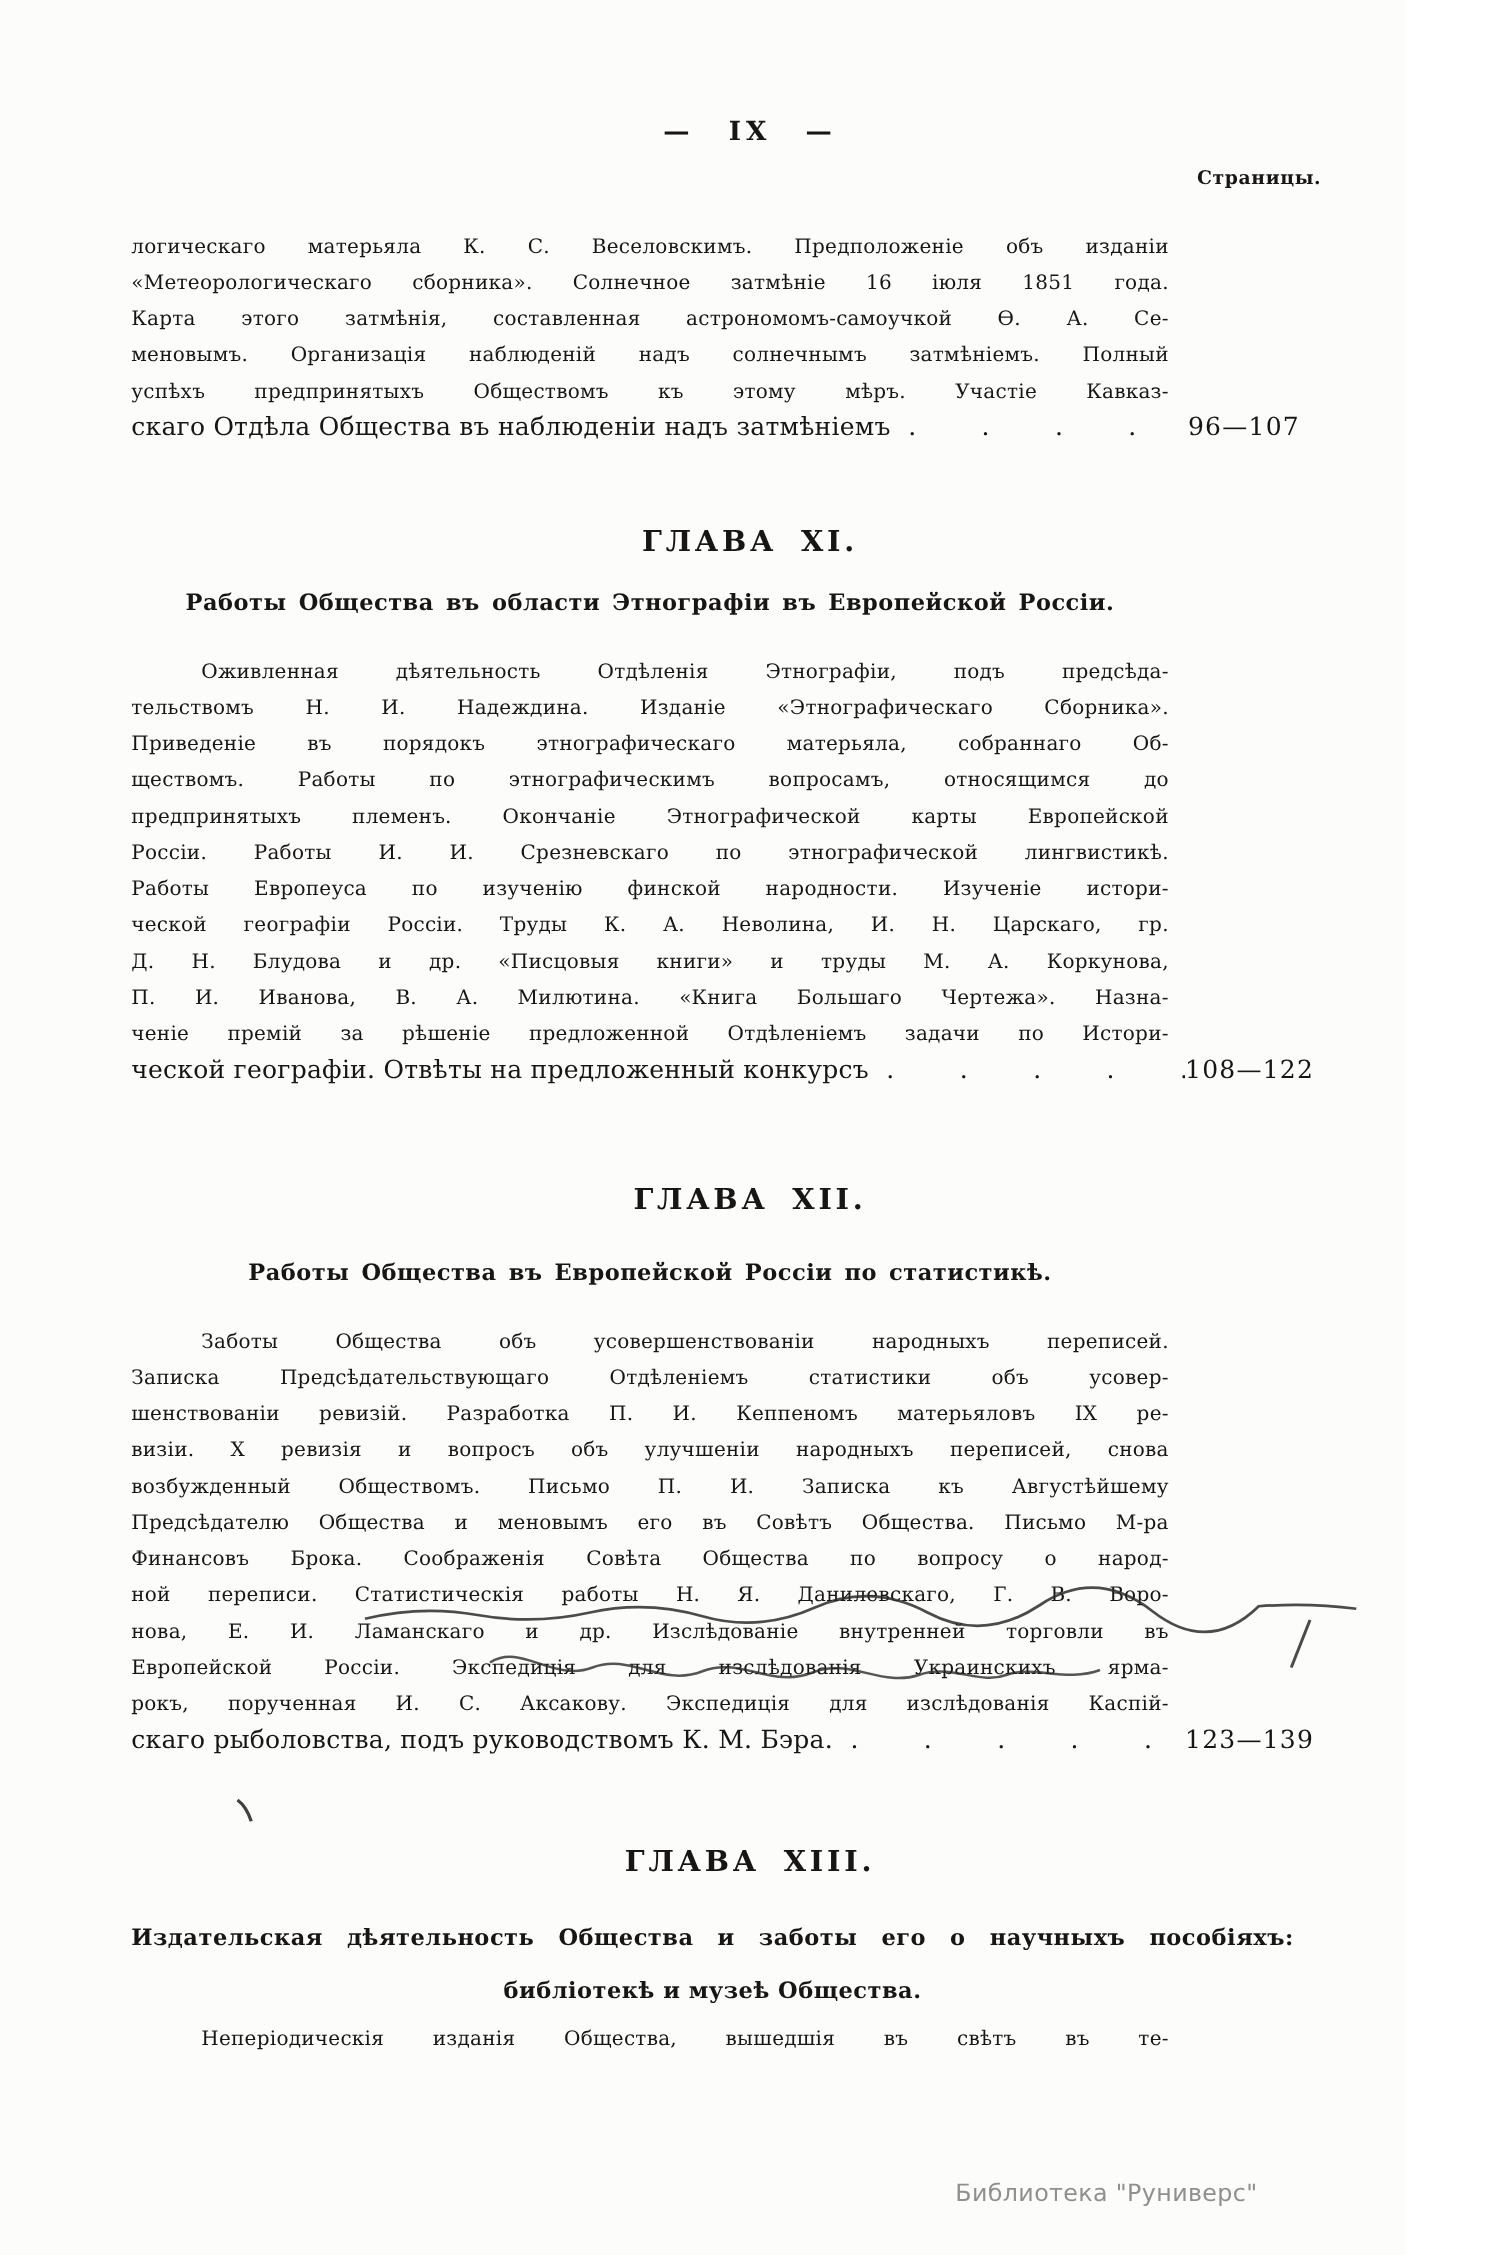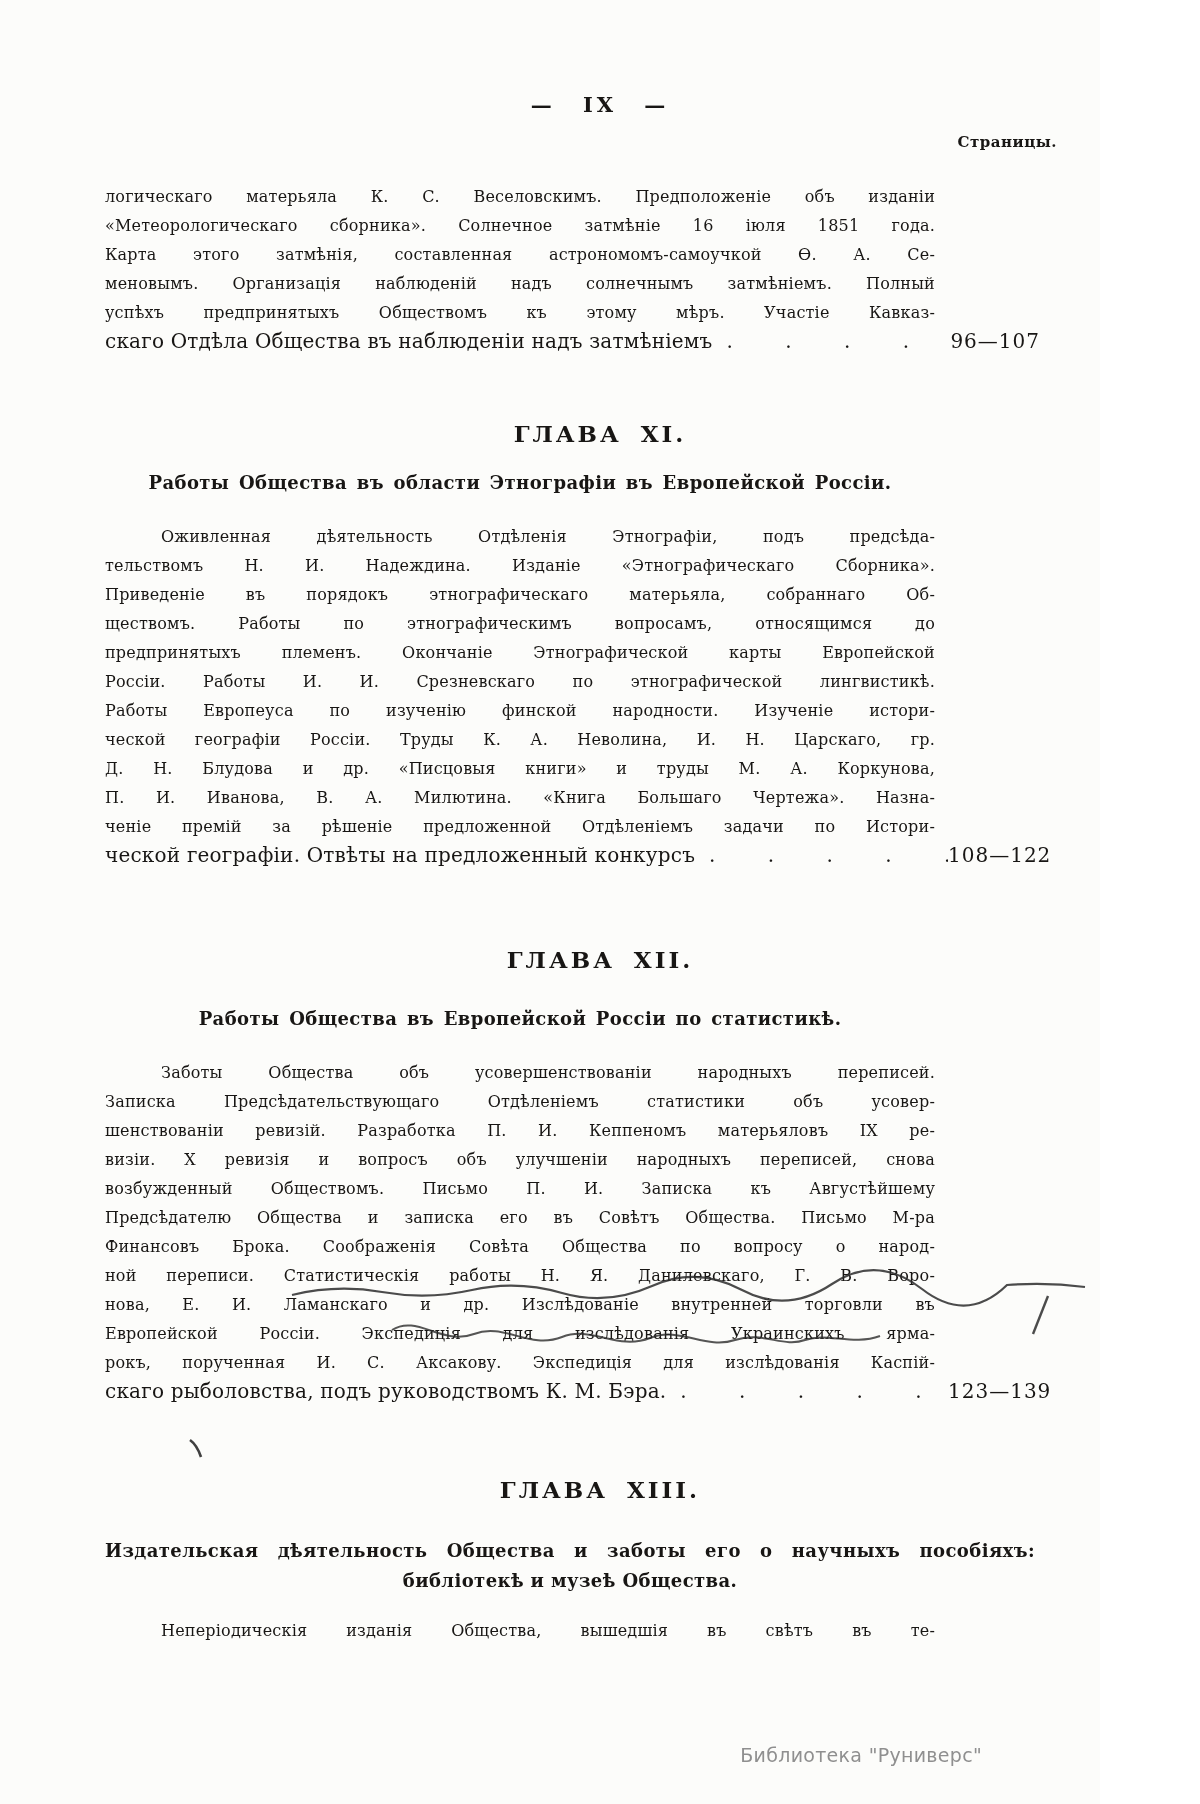"— IX —" .page { padding-left: none -> 24px }
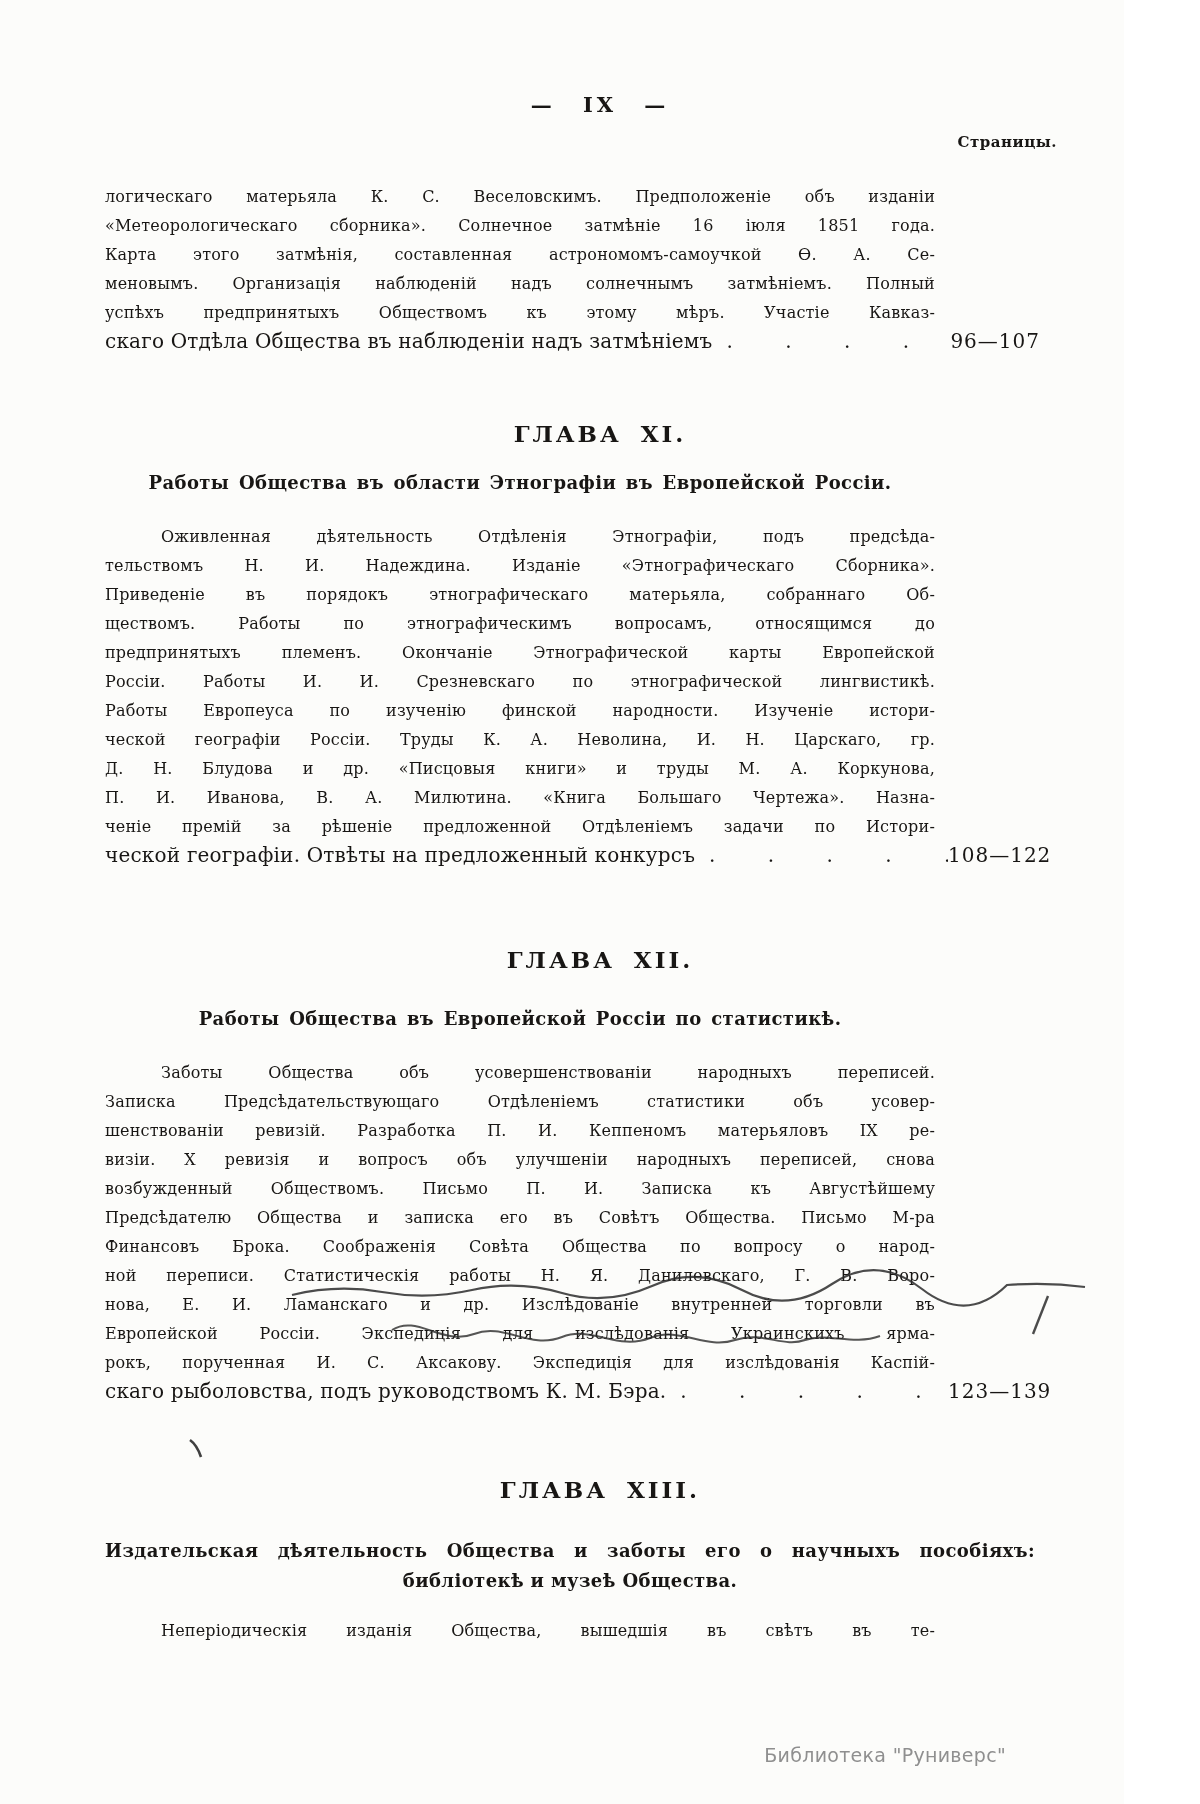"Предсѣдателю Общества и записка его" div.line { text: записка -> меновымъ }
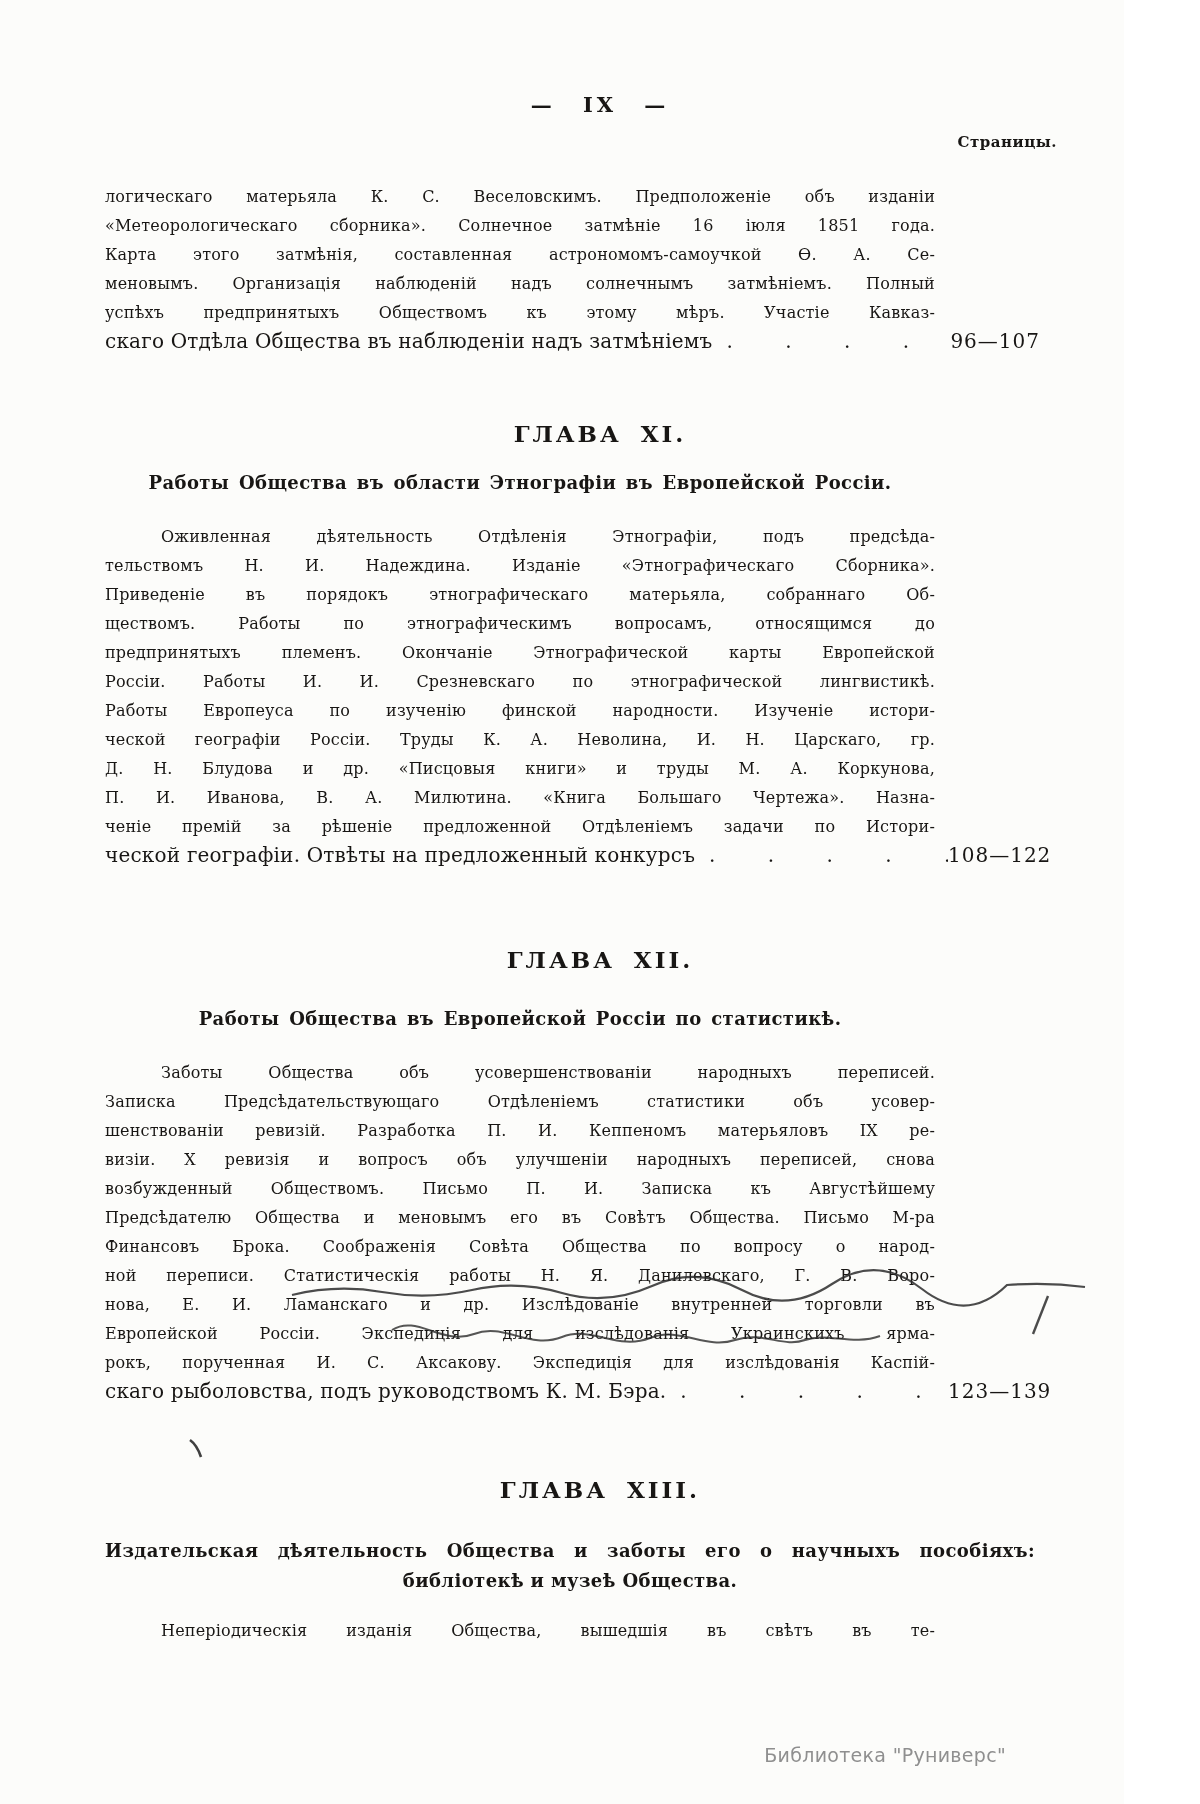"библіотекѣ и музеѣ Общества." .ch13-subtitle .s2 { margin-top: none -> 12px }
